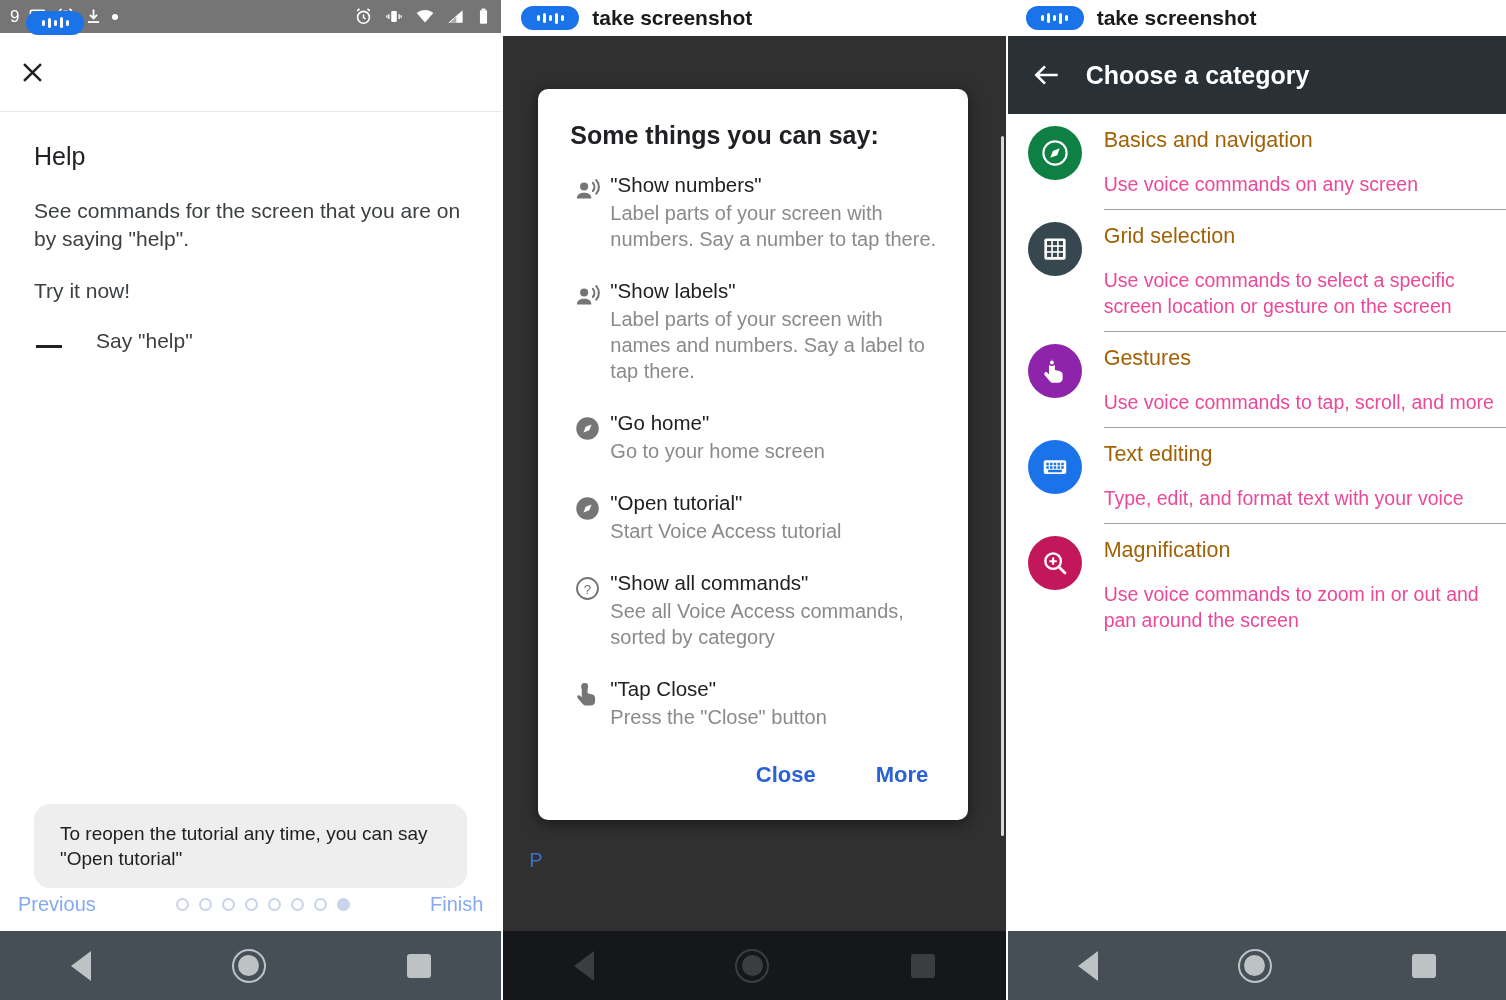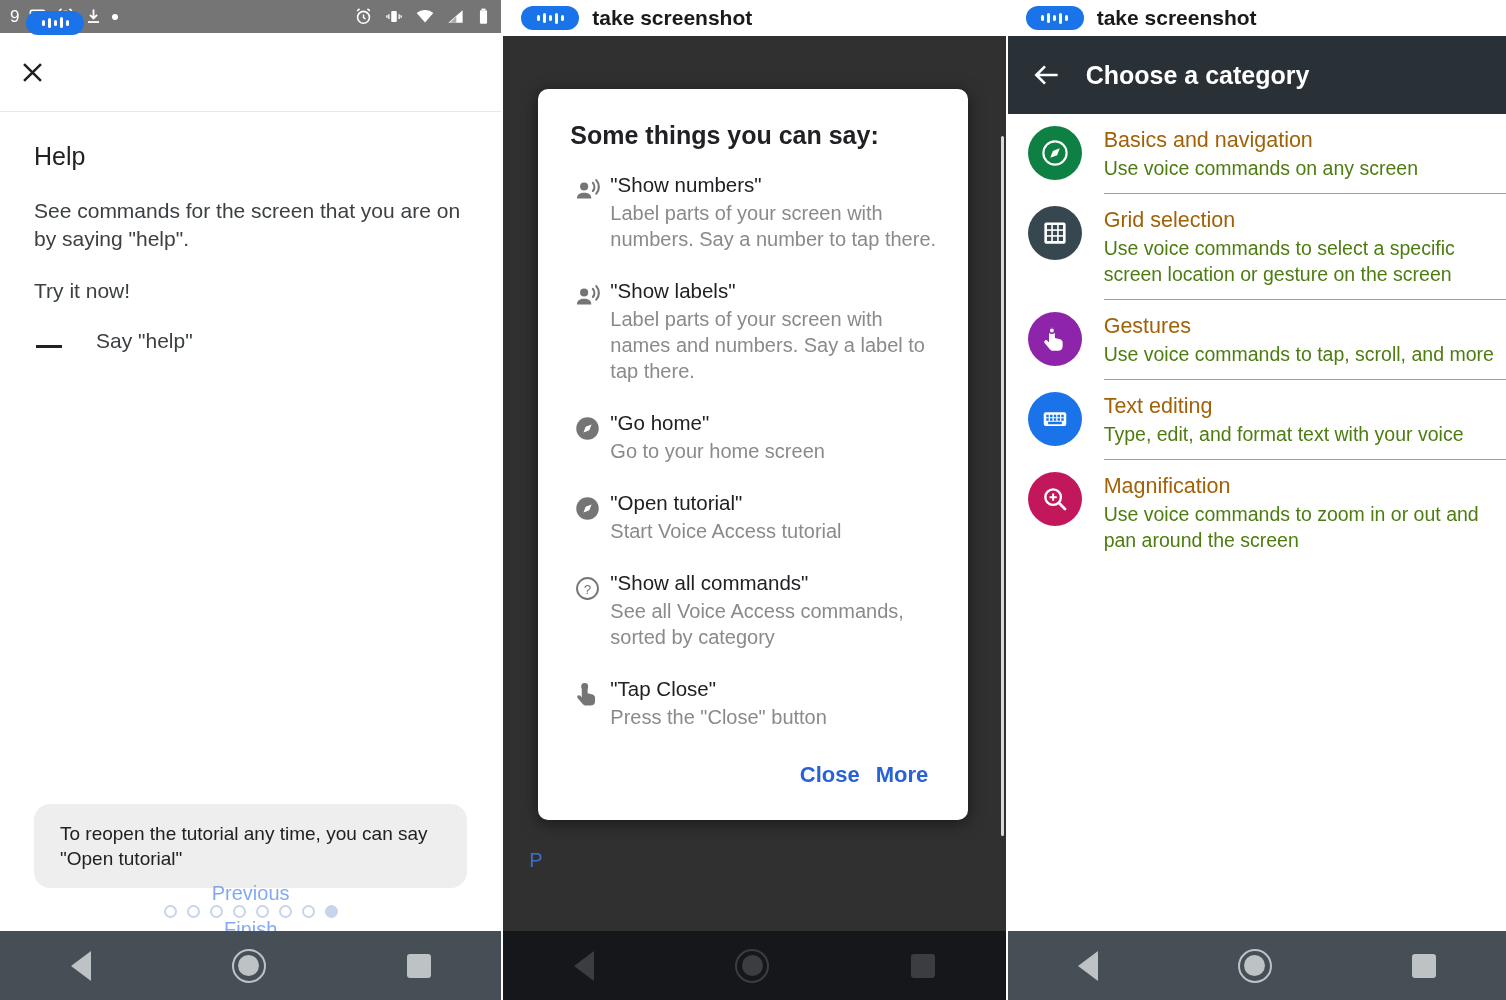"Use voice commands on any" .cat-desc { color: #4d7c0f -> #ec4899; margin-top: 1px -> 17px }
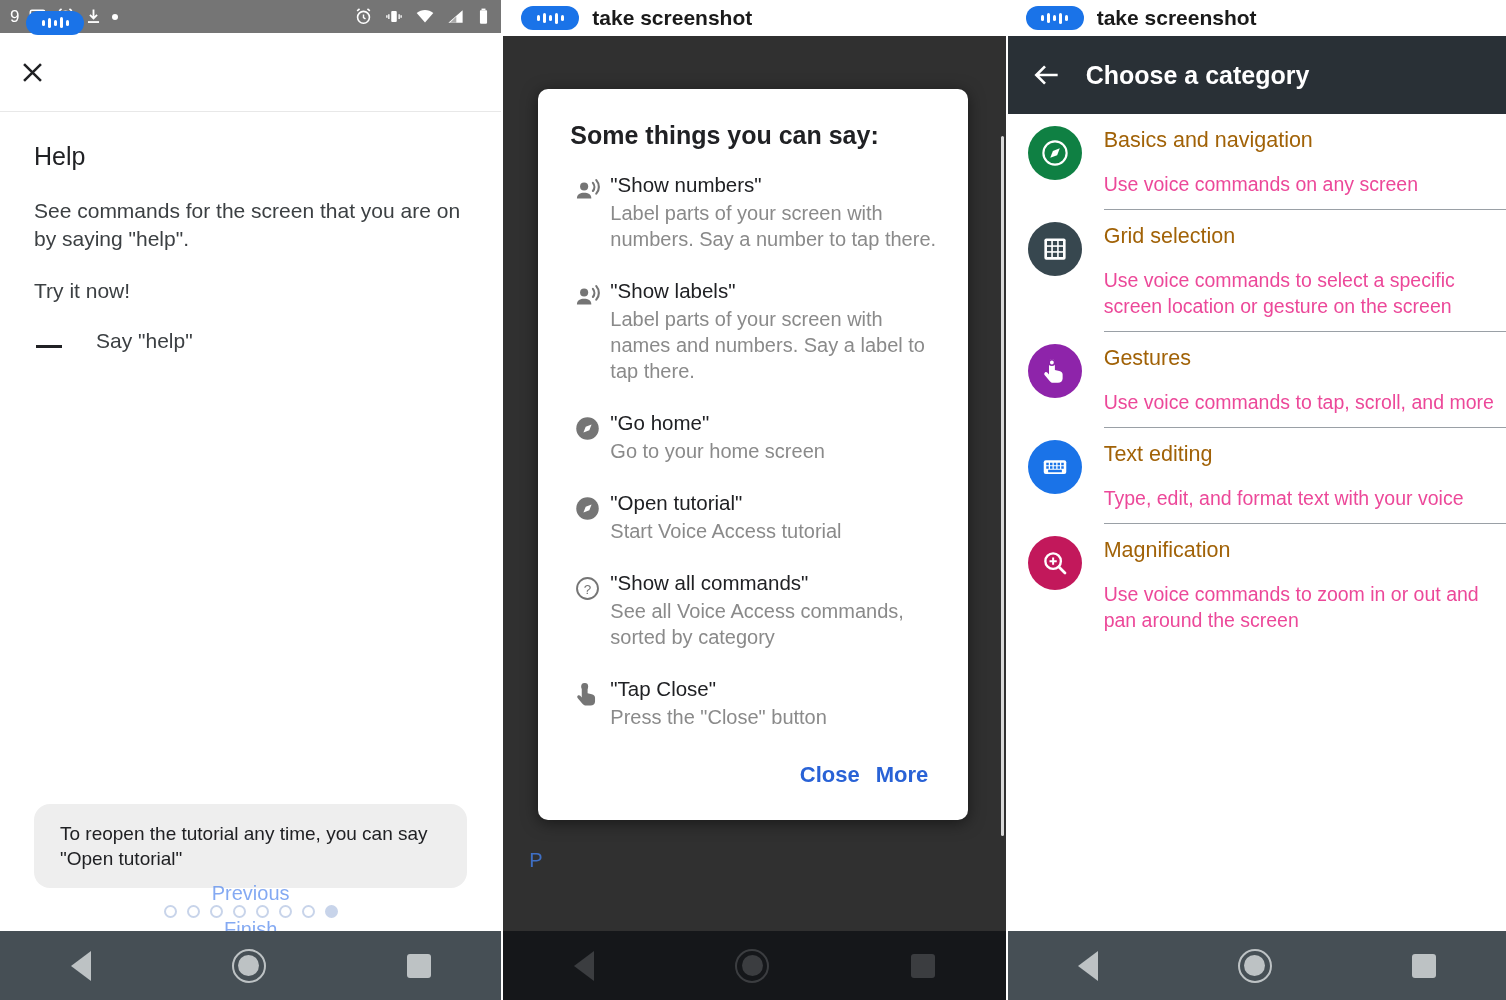"Close" .dlg-actions { gap: 16px -> 60px }
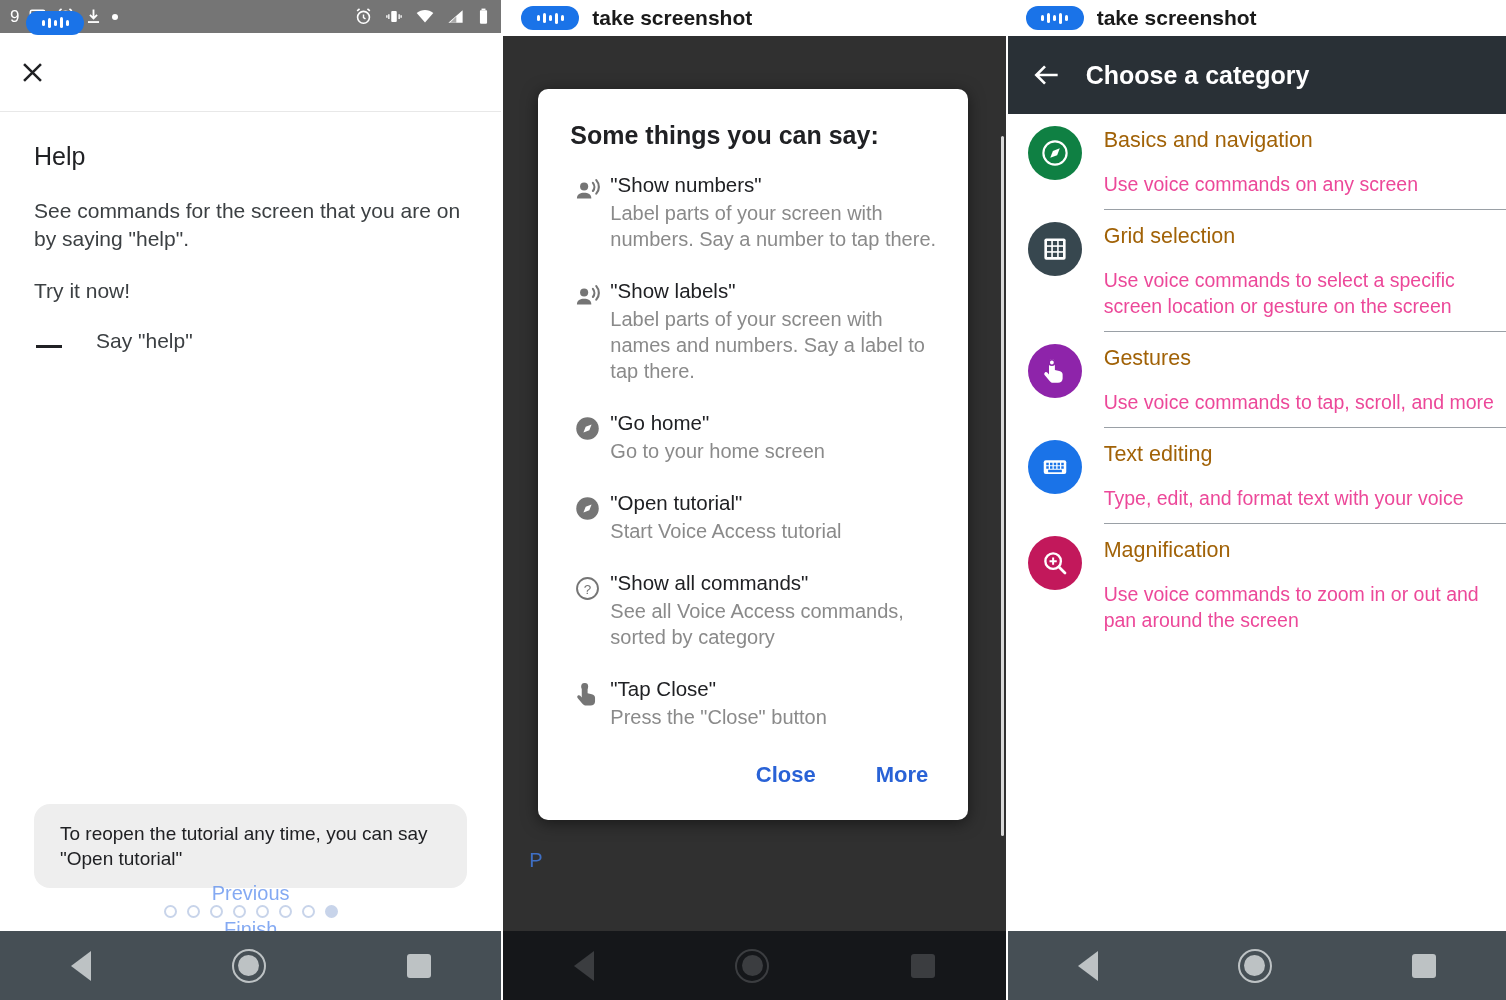"Previous" .pager { flex-direction: column -> none }
